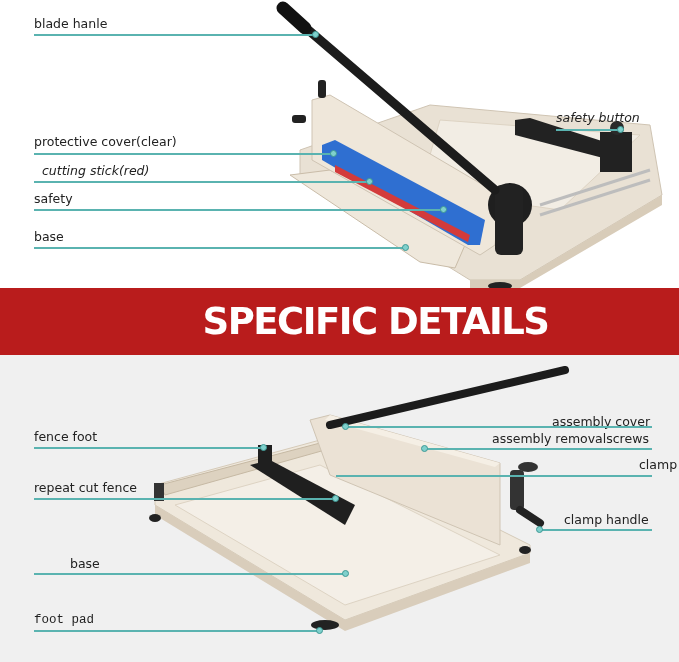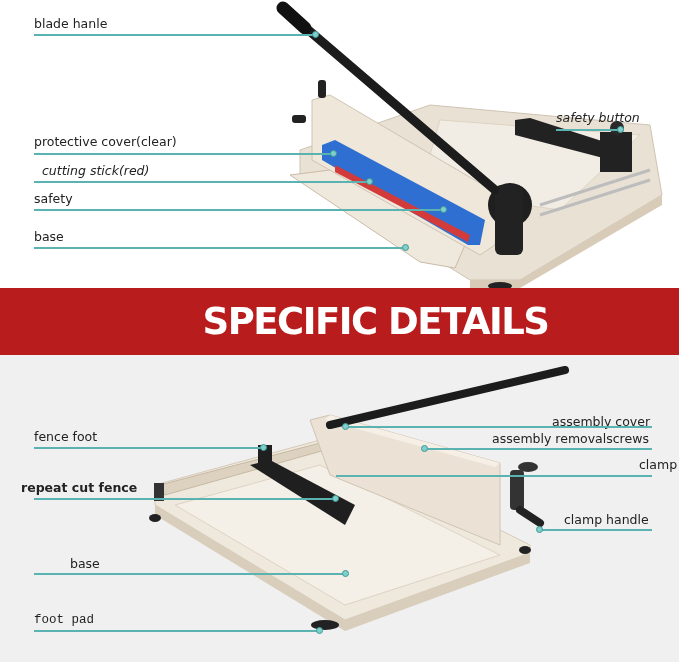"repeat cut fence" div.label { font-weight: bold -> none; left: 21px -> 34px }
